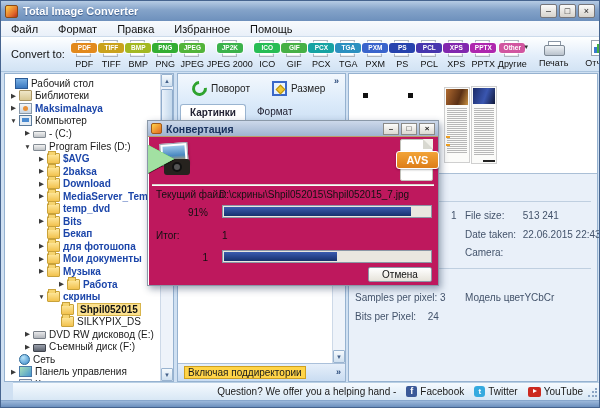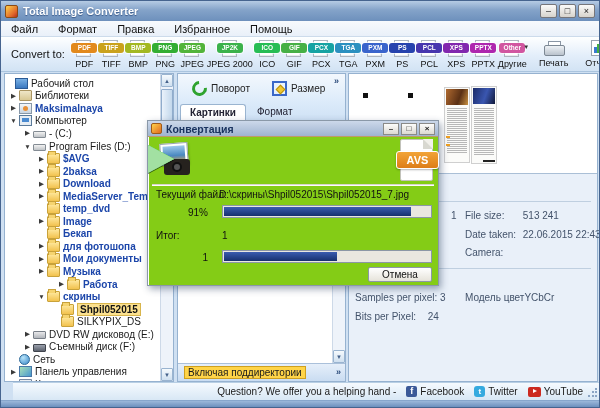"Конвертация" .dialog { background: #84cc16 -> #be185d }
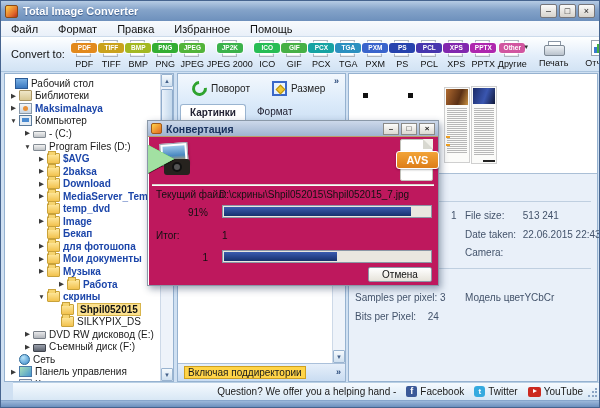"Image" span.tlabel { text: Image -> Bits }
